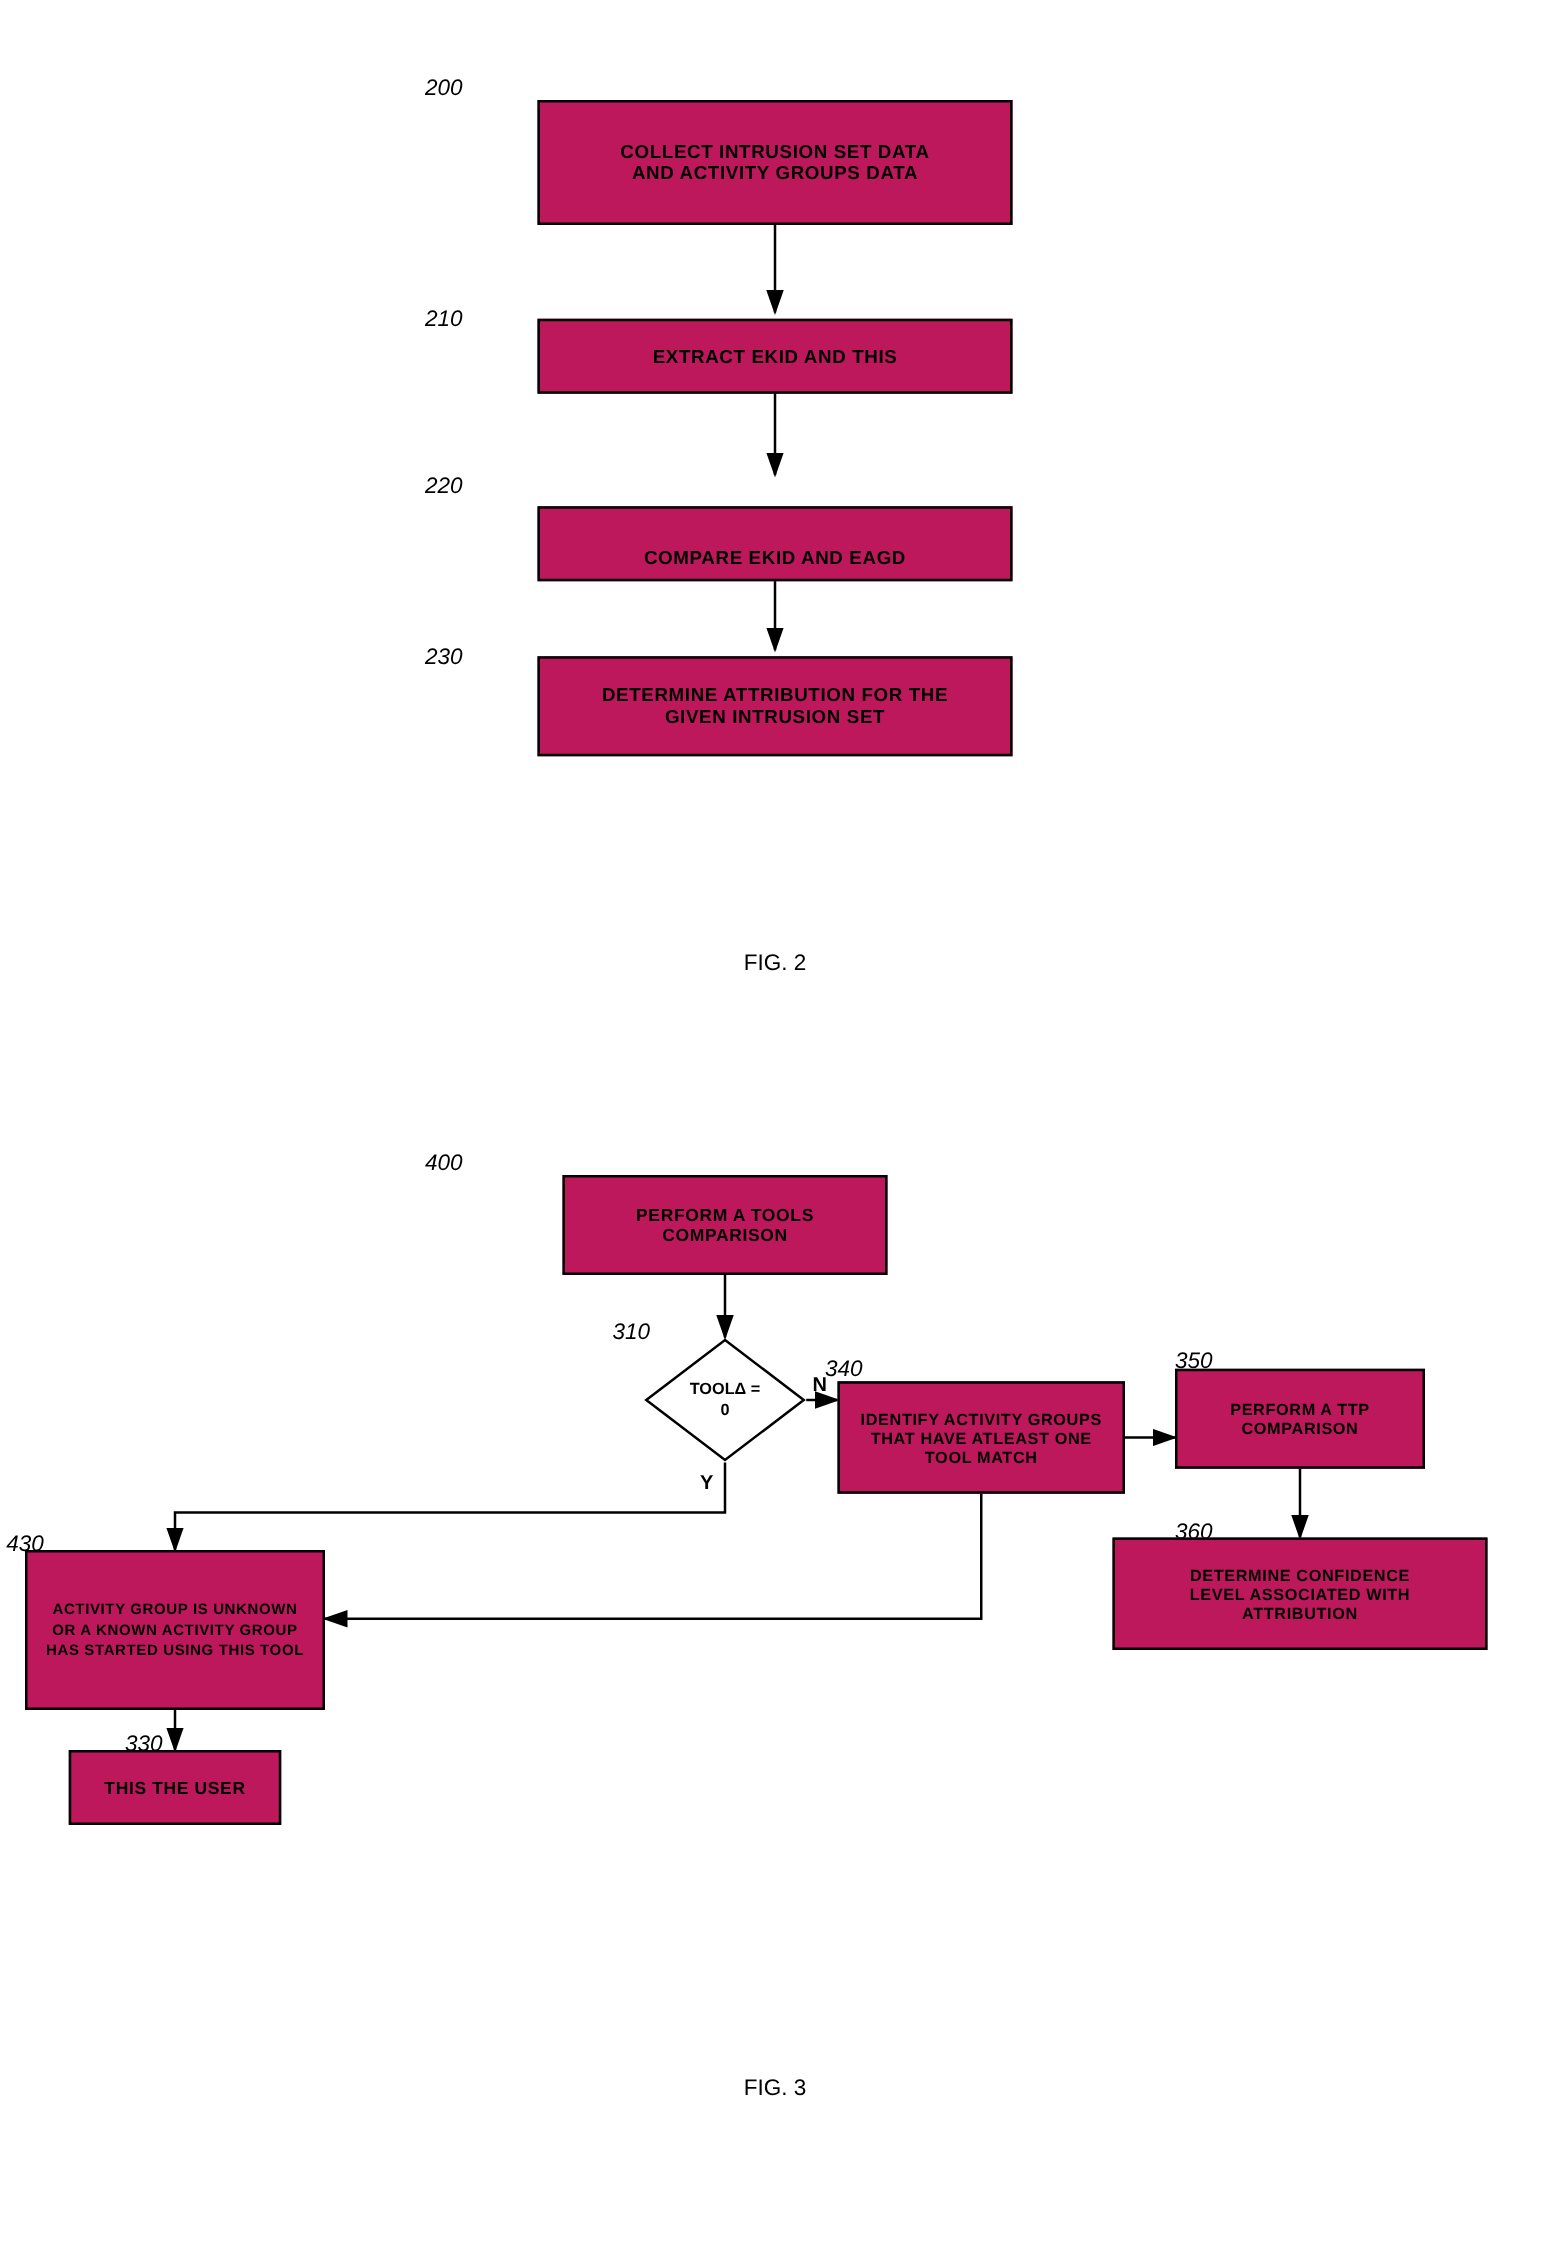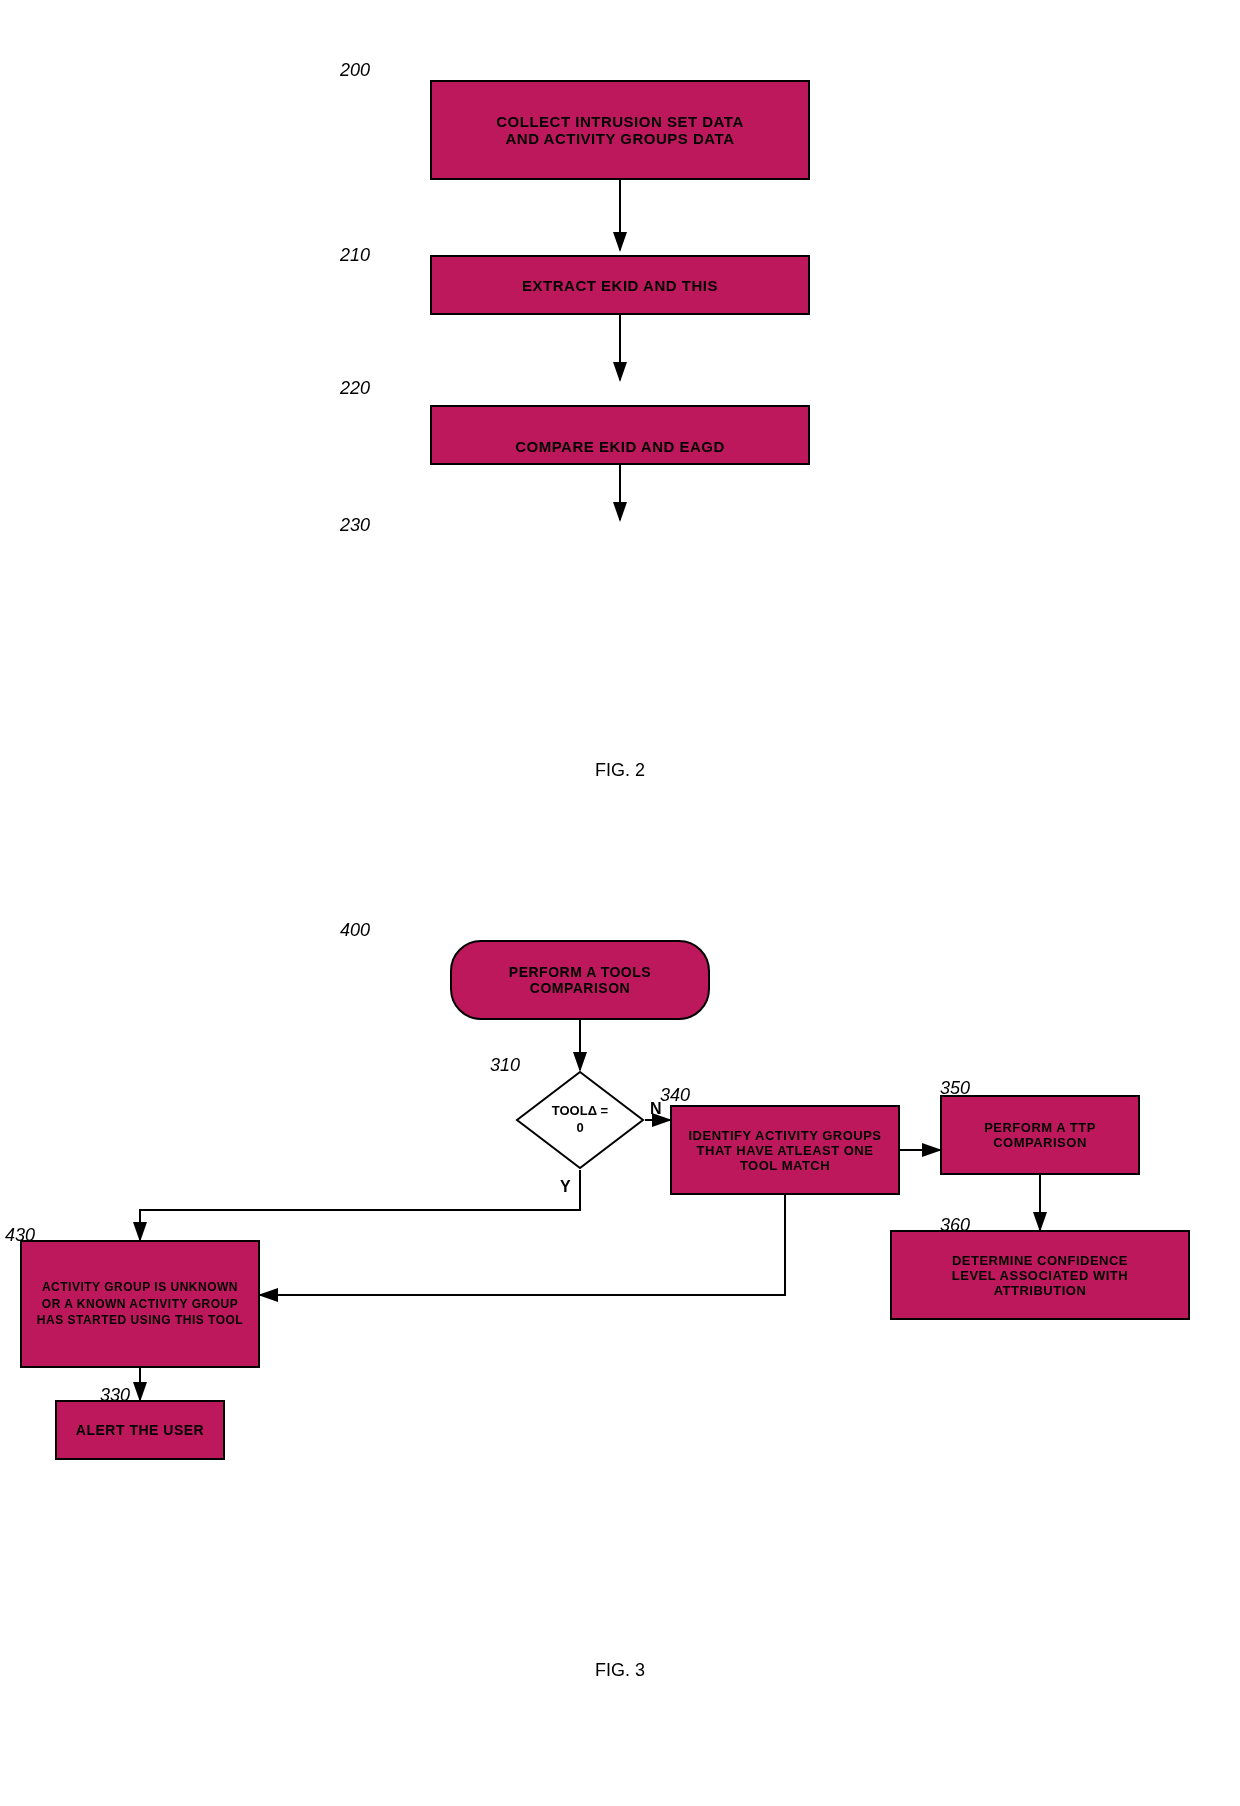"DETERMINE ATTRIBUTION FOR THE" div.flow-box { html: none -> <div> <span>DETERMINE ATTRIBUTION FOR THE<br>GIVEN INTRUSION SET</span> </div> }
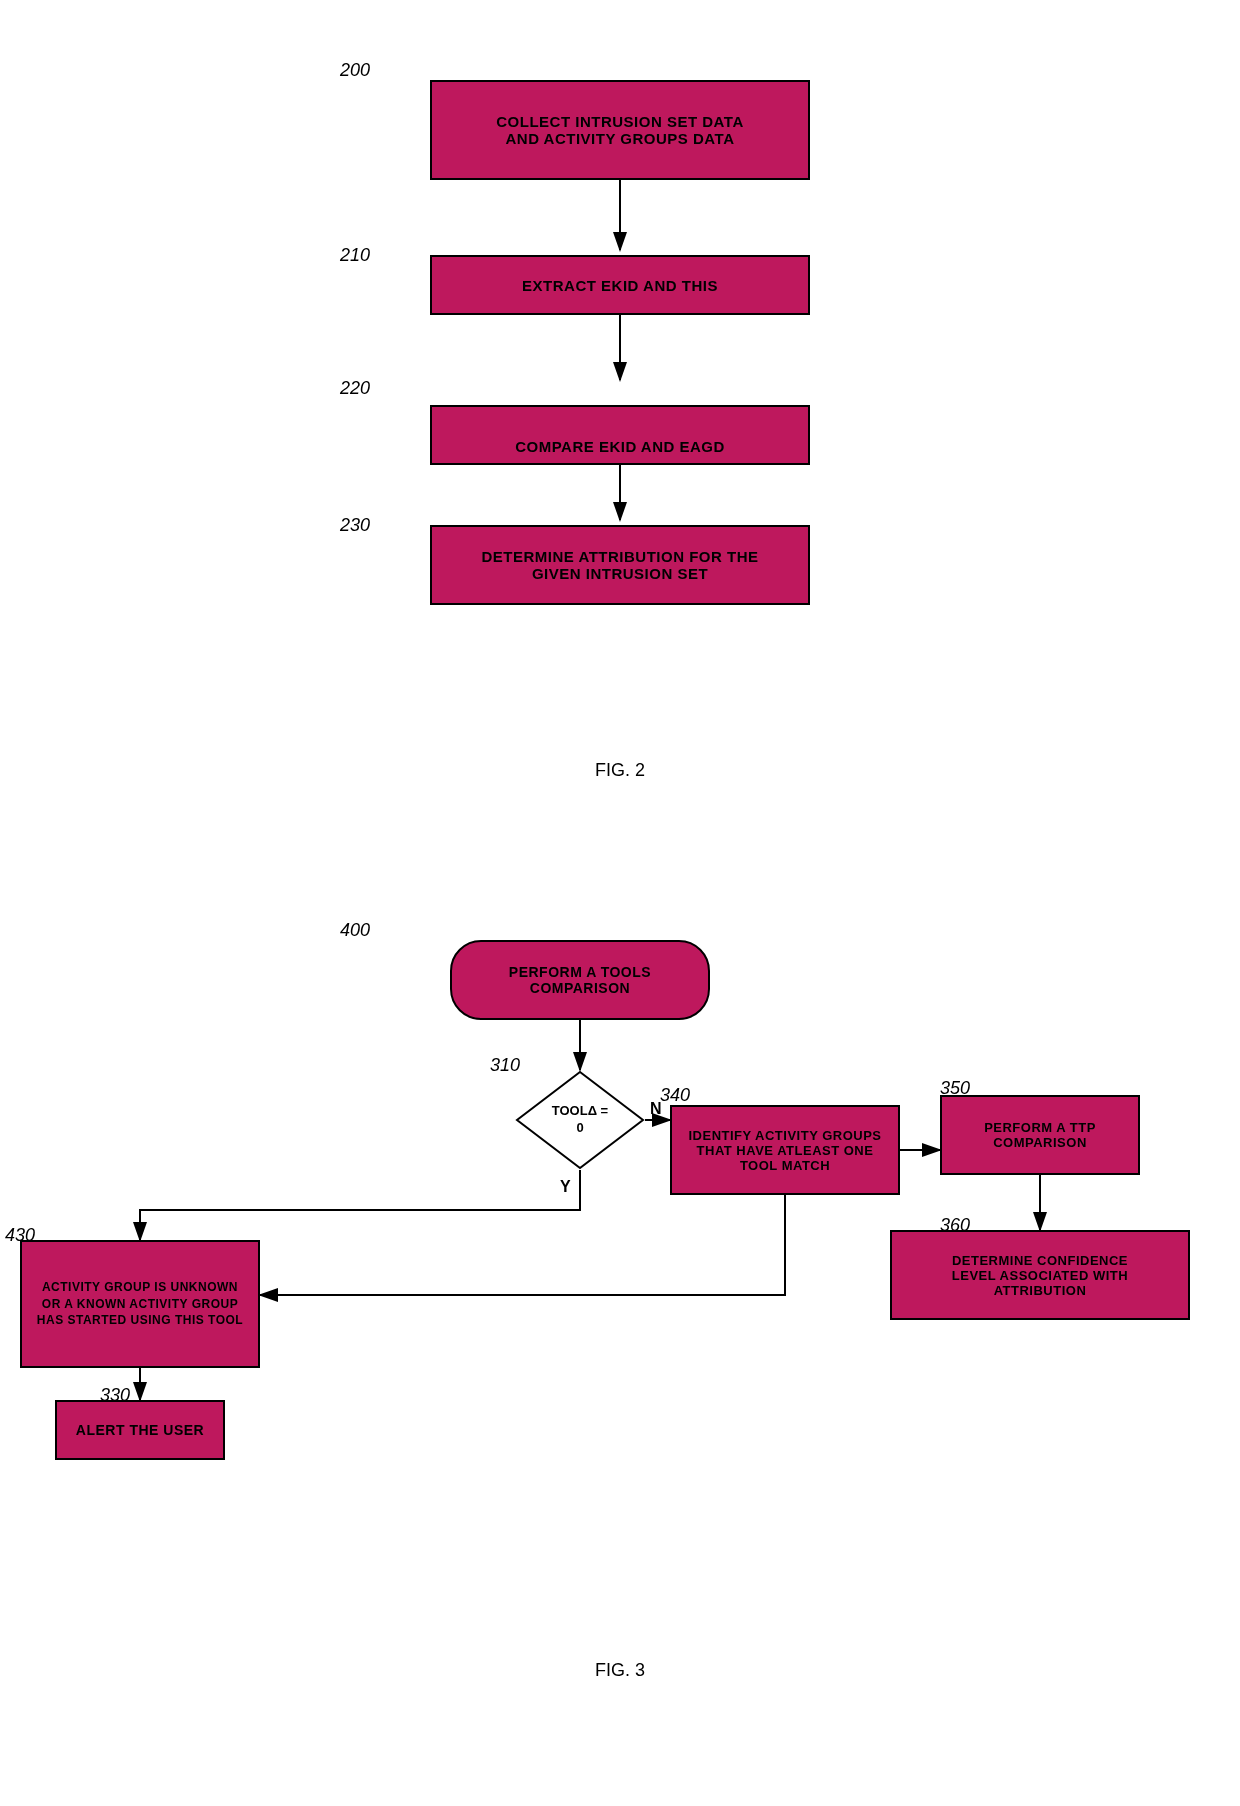"PERFORM A TOOLS" div.flow-box { border-radius: 31px -> none }
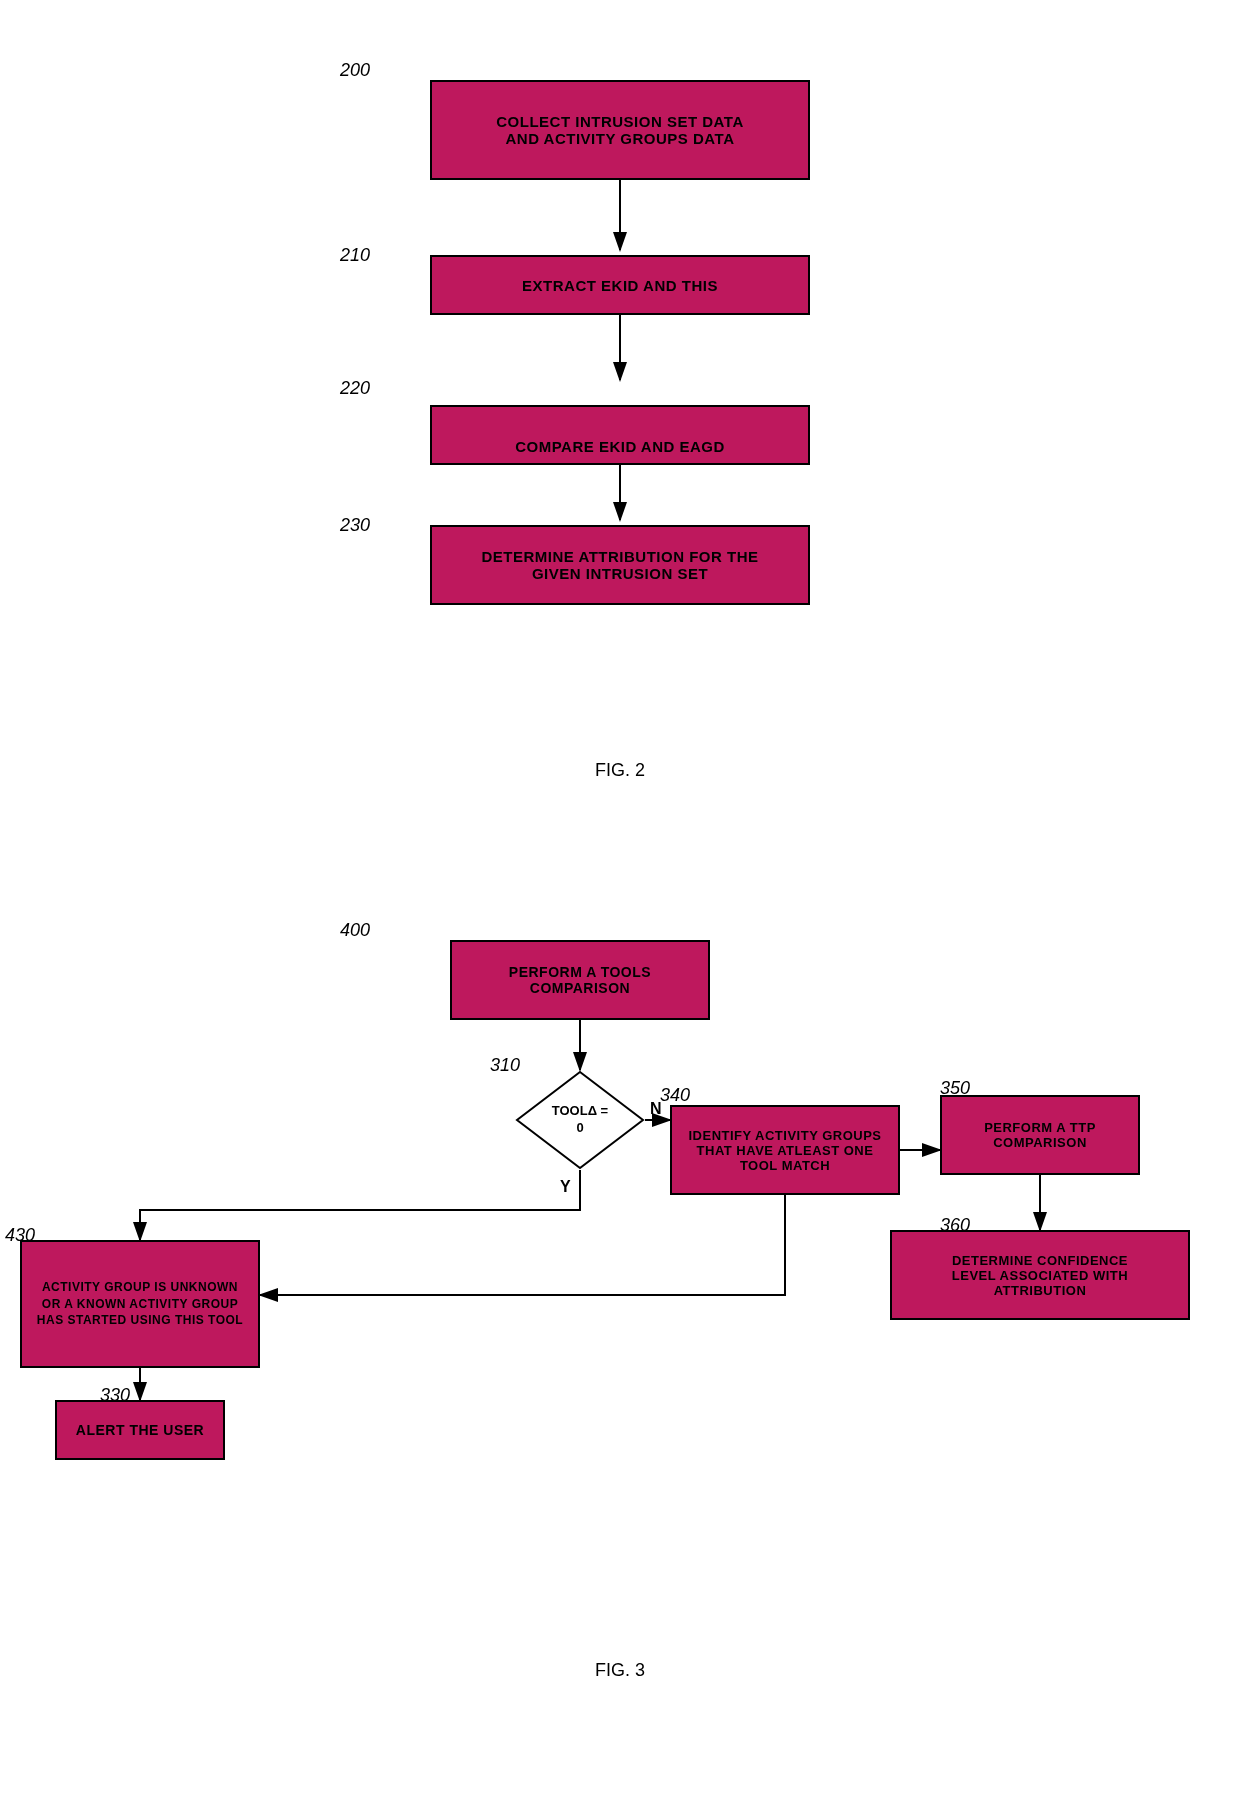"ALERT THE USER" span { text: ALERT -> THIS }
